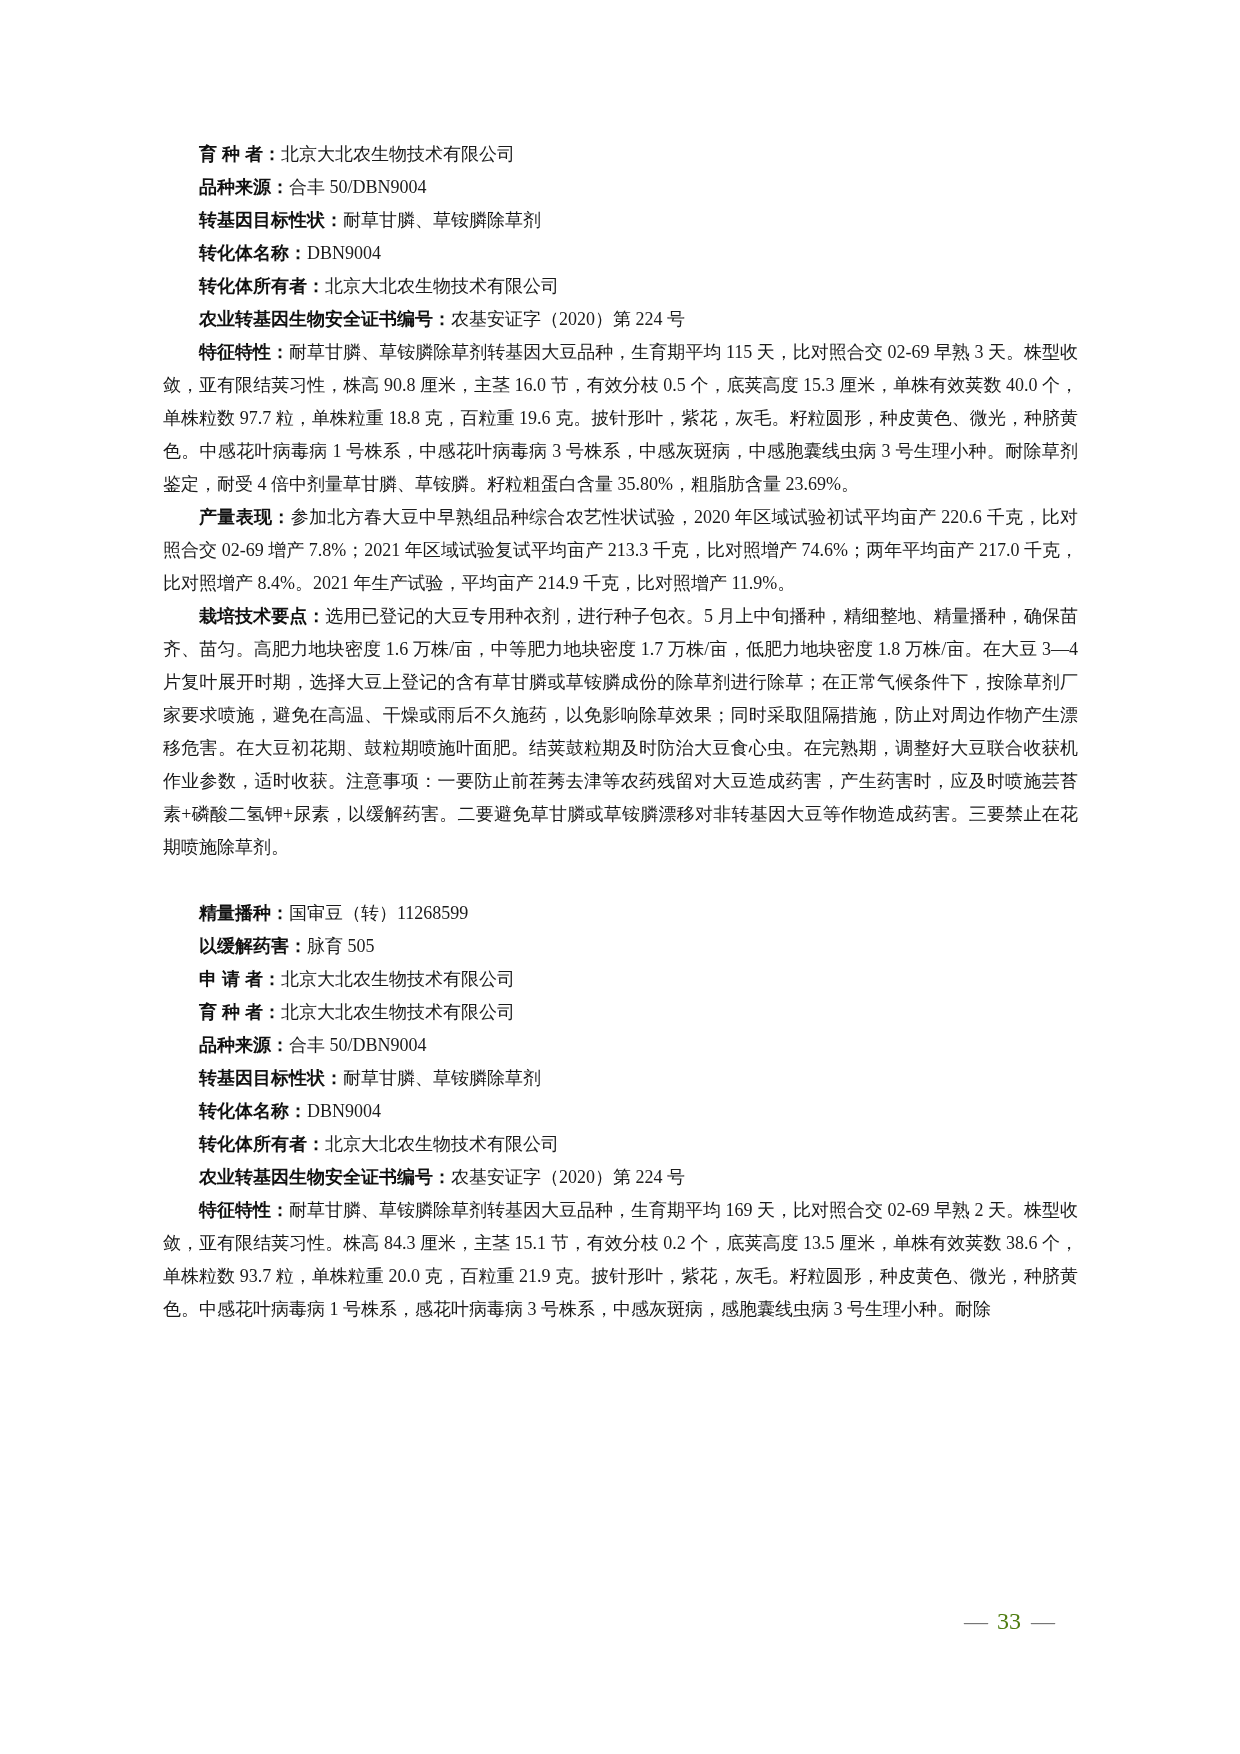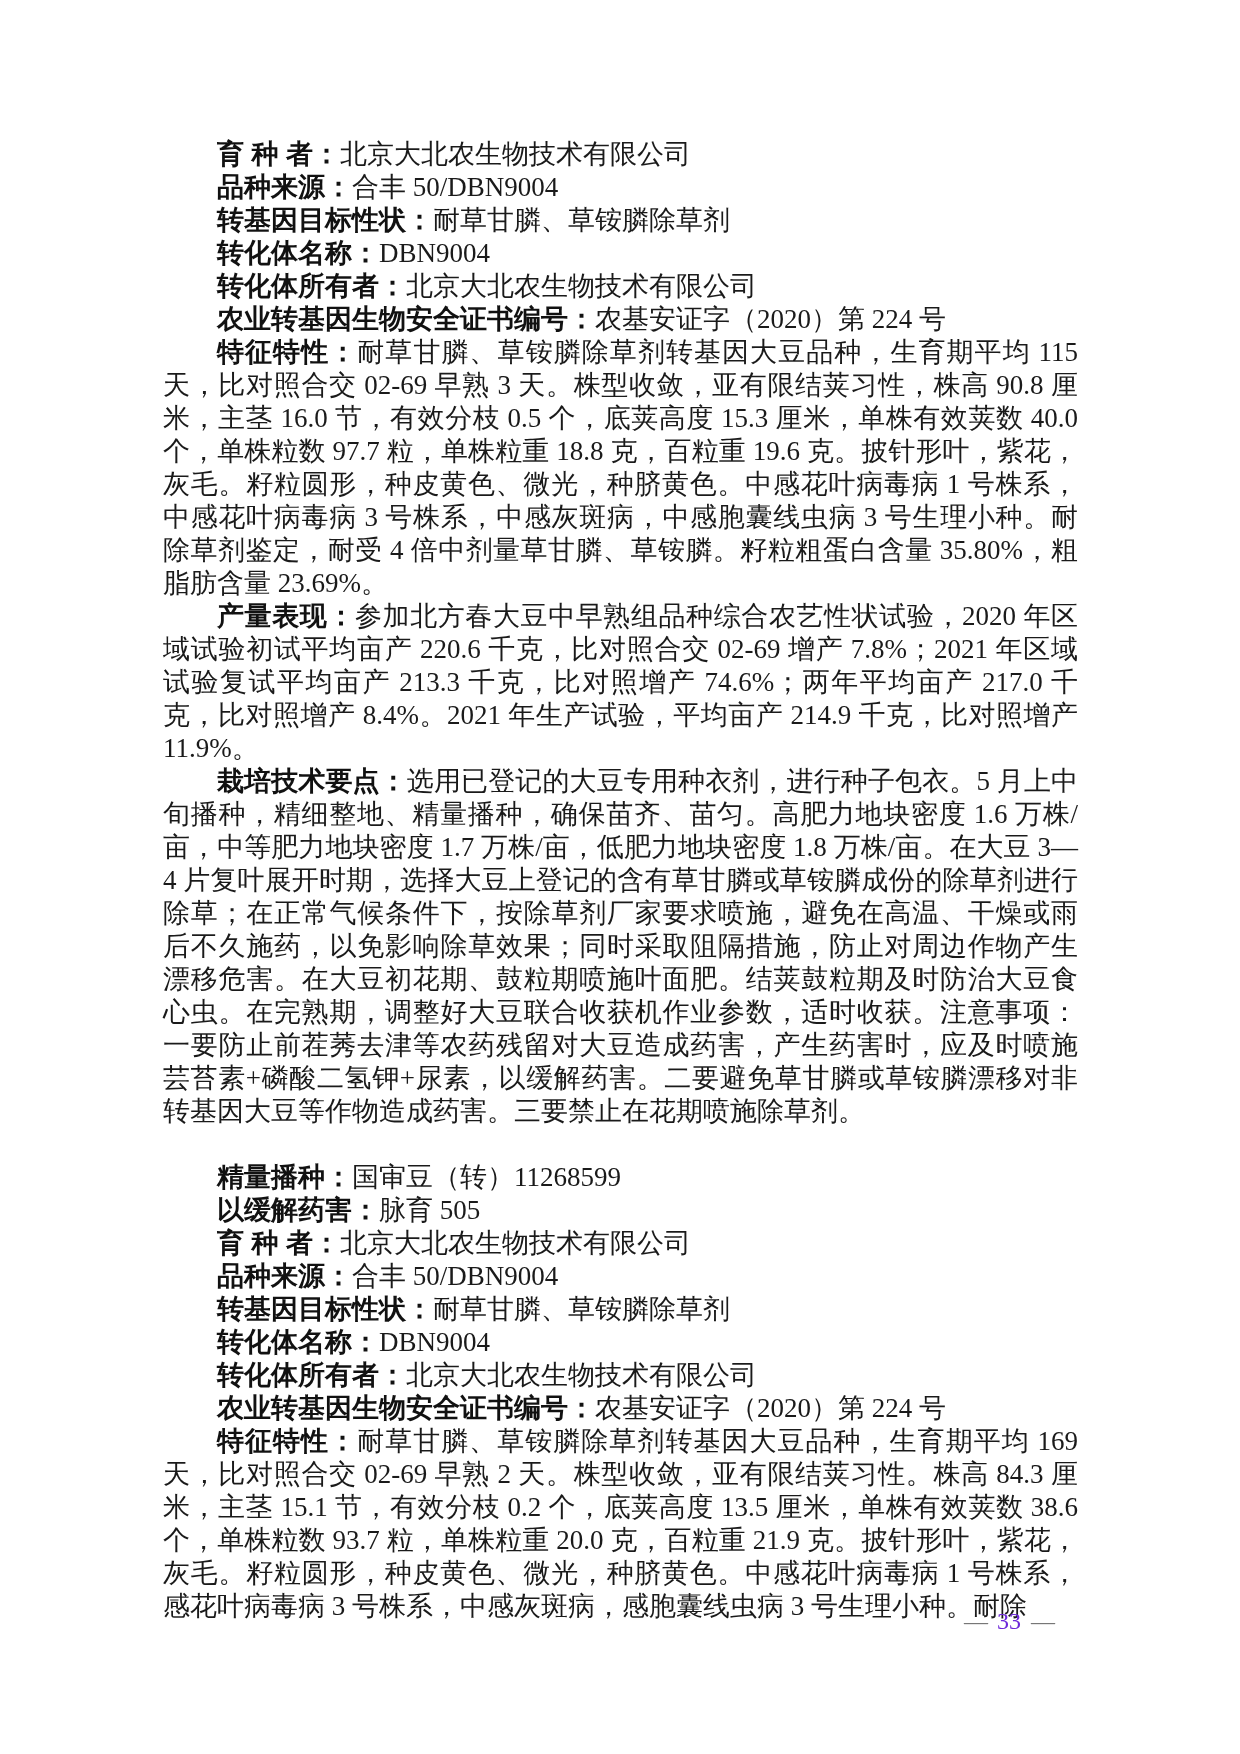"育 种 者：北京大北农生物技术有限公司" .content { font-size: 27px -> 18px }
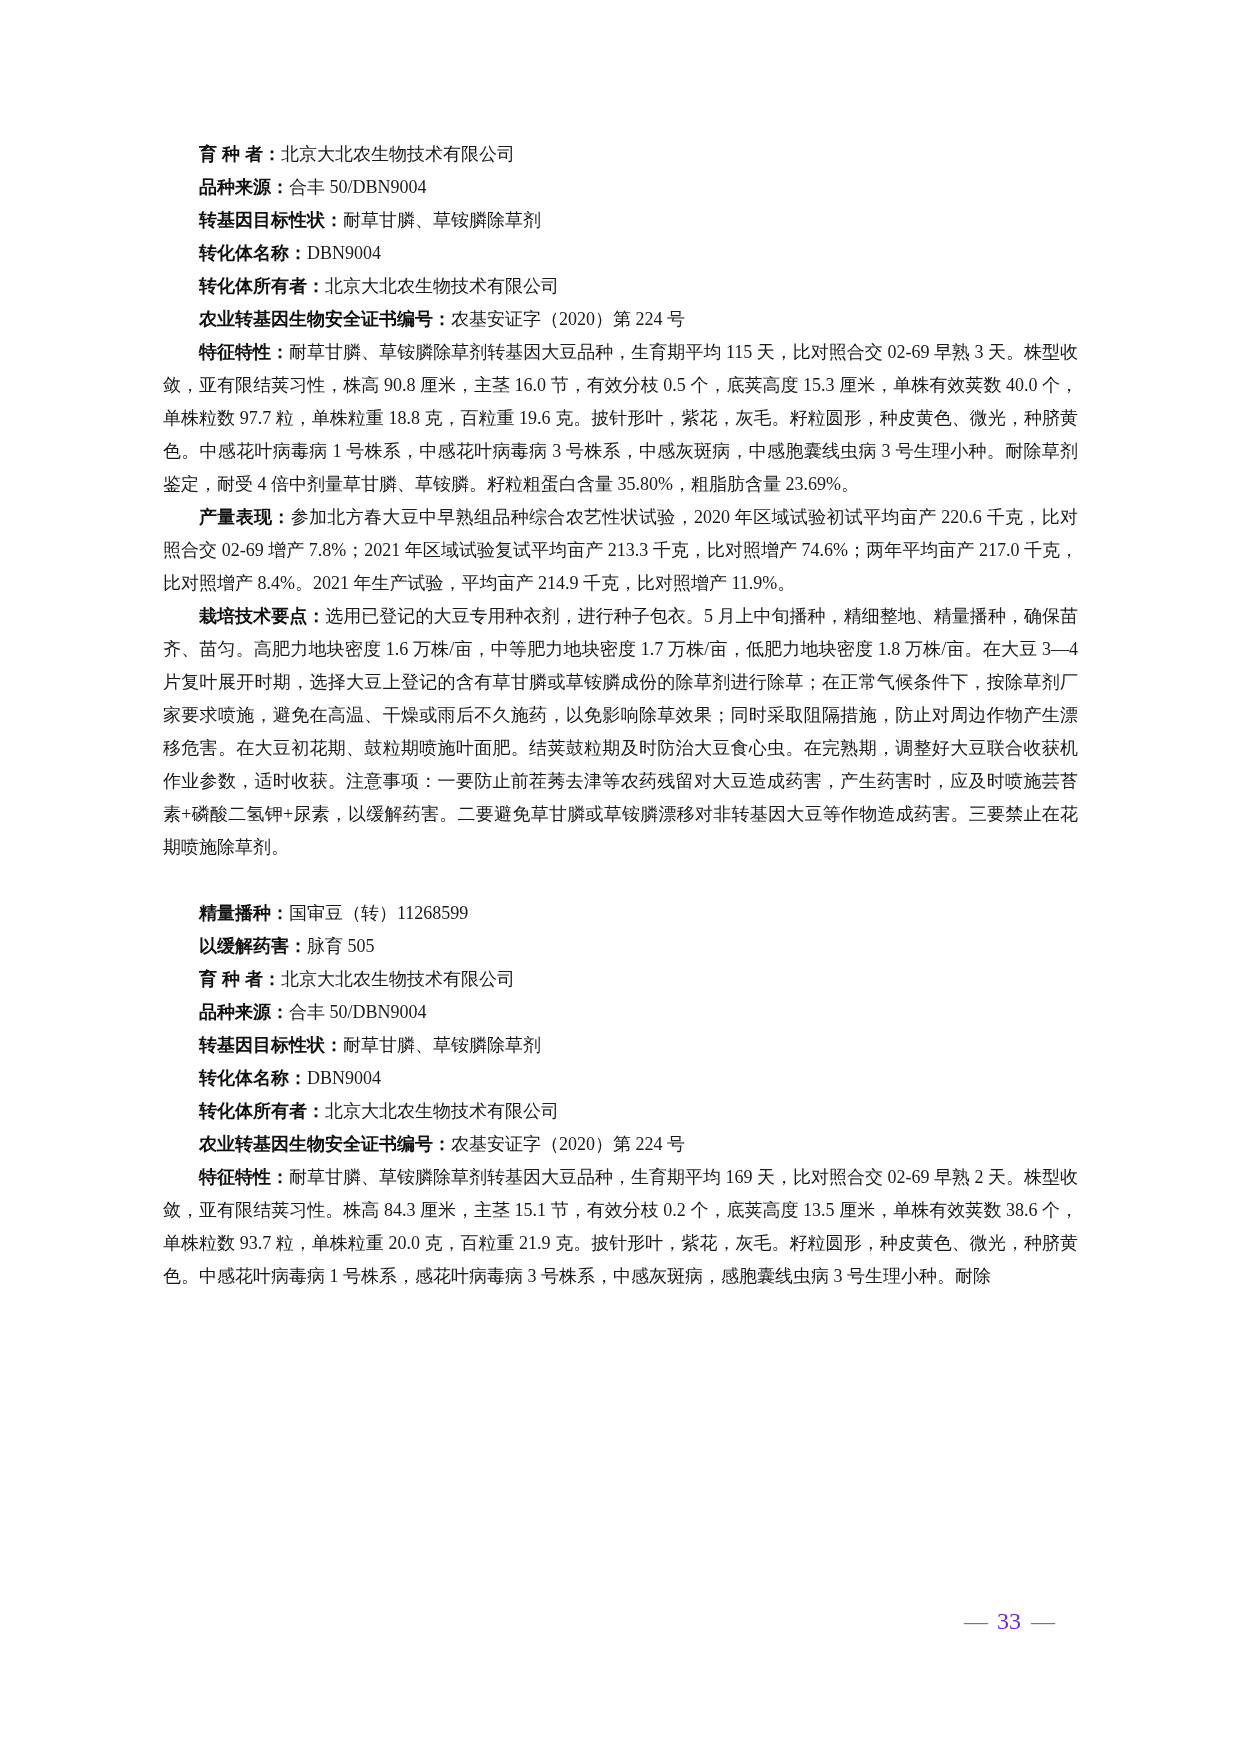"申 请 者：北京大北农生物技术有限公司" p.field { html: none -> <p><span>申 请 者：</span><span>北京大北农生物技术有限公司</span></p> }
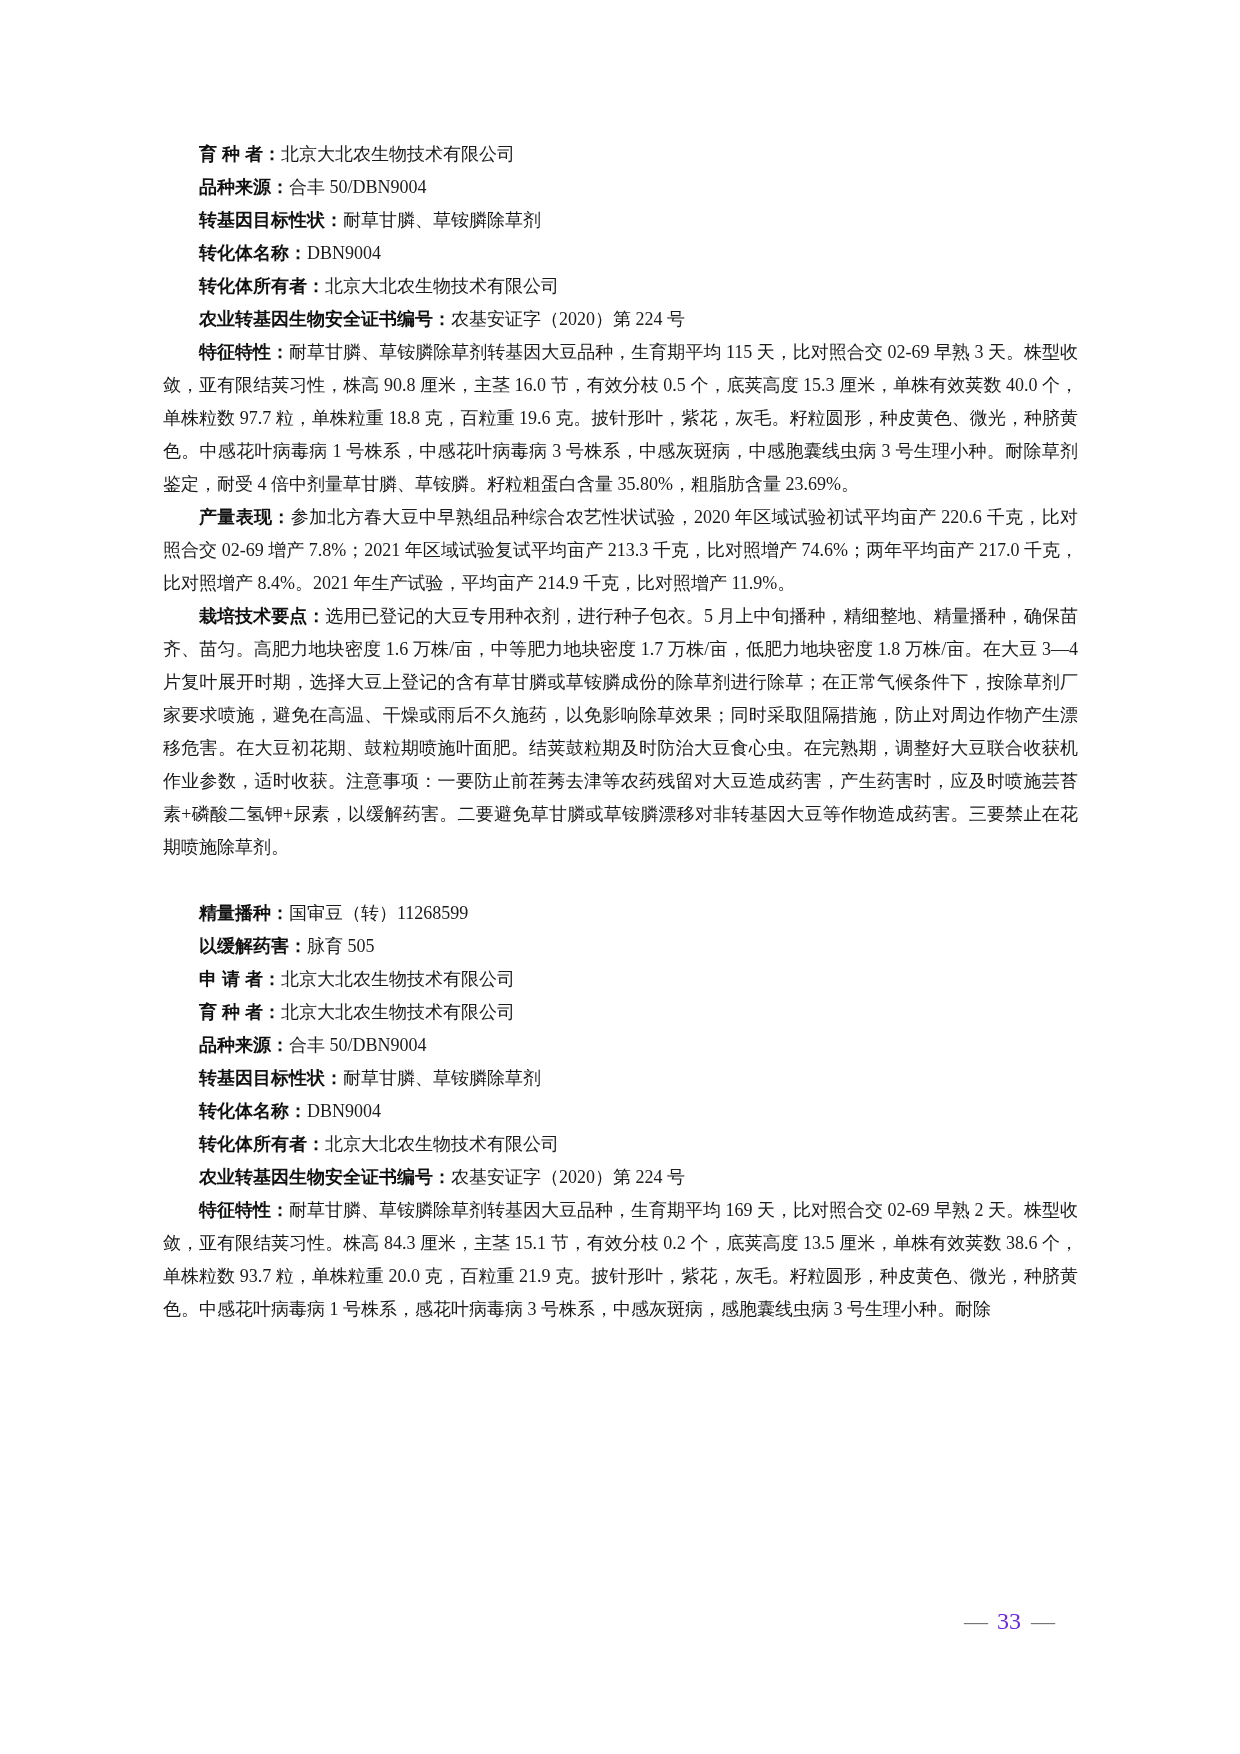"33" .footer .pagenum { color: #6d28d9 -> #4d7c0f }
